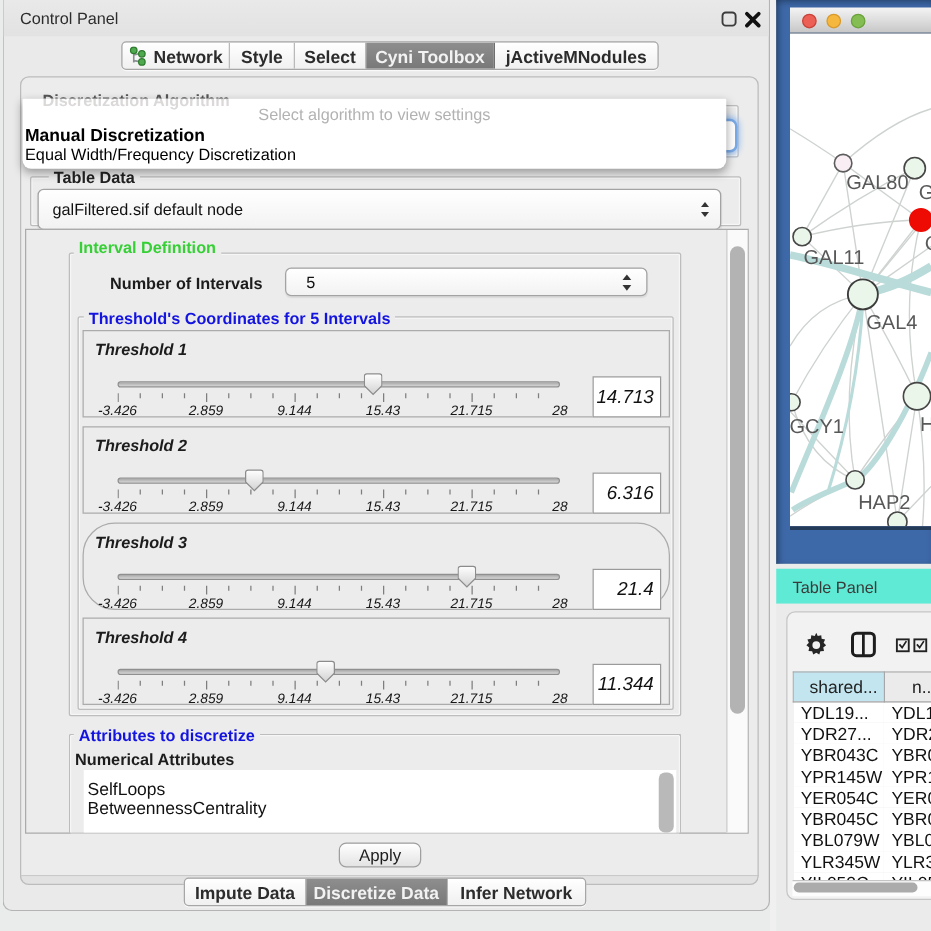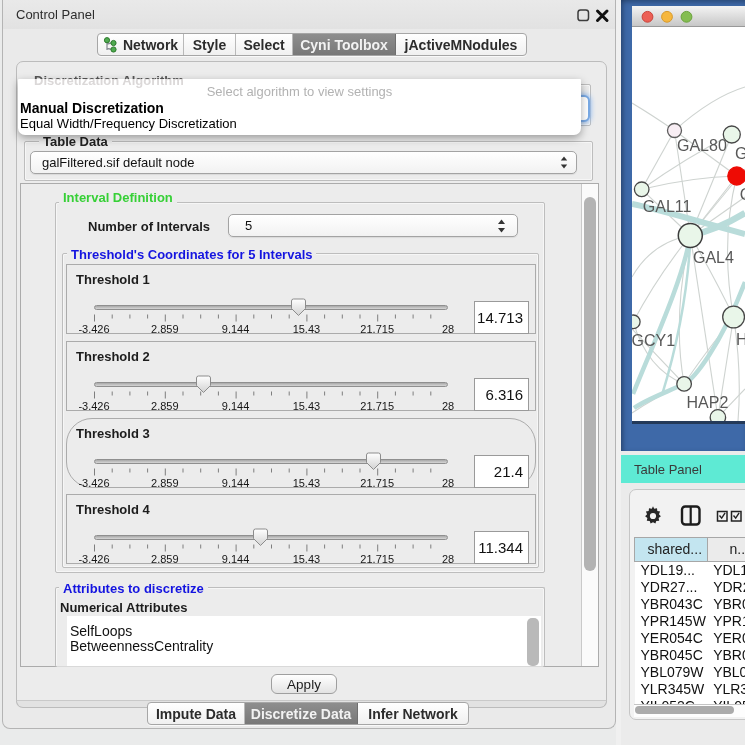"galFiltered.sif default node" div.combo { height: 23px -> 33px }
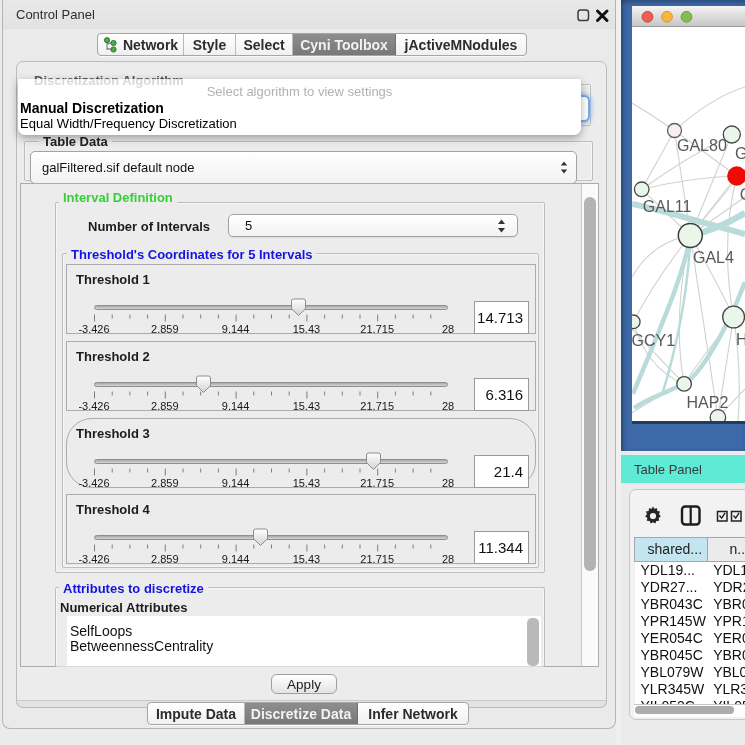"Threshold 1" .tbox { font-style: none -> italic }
